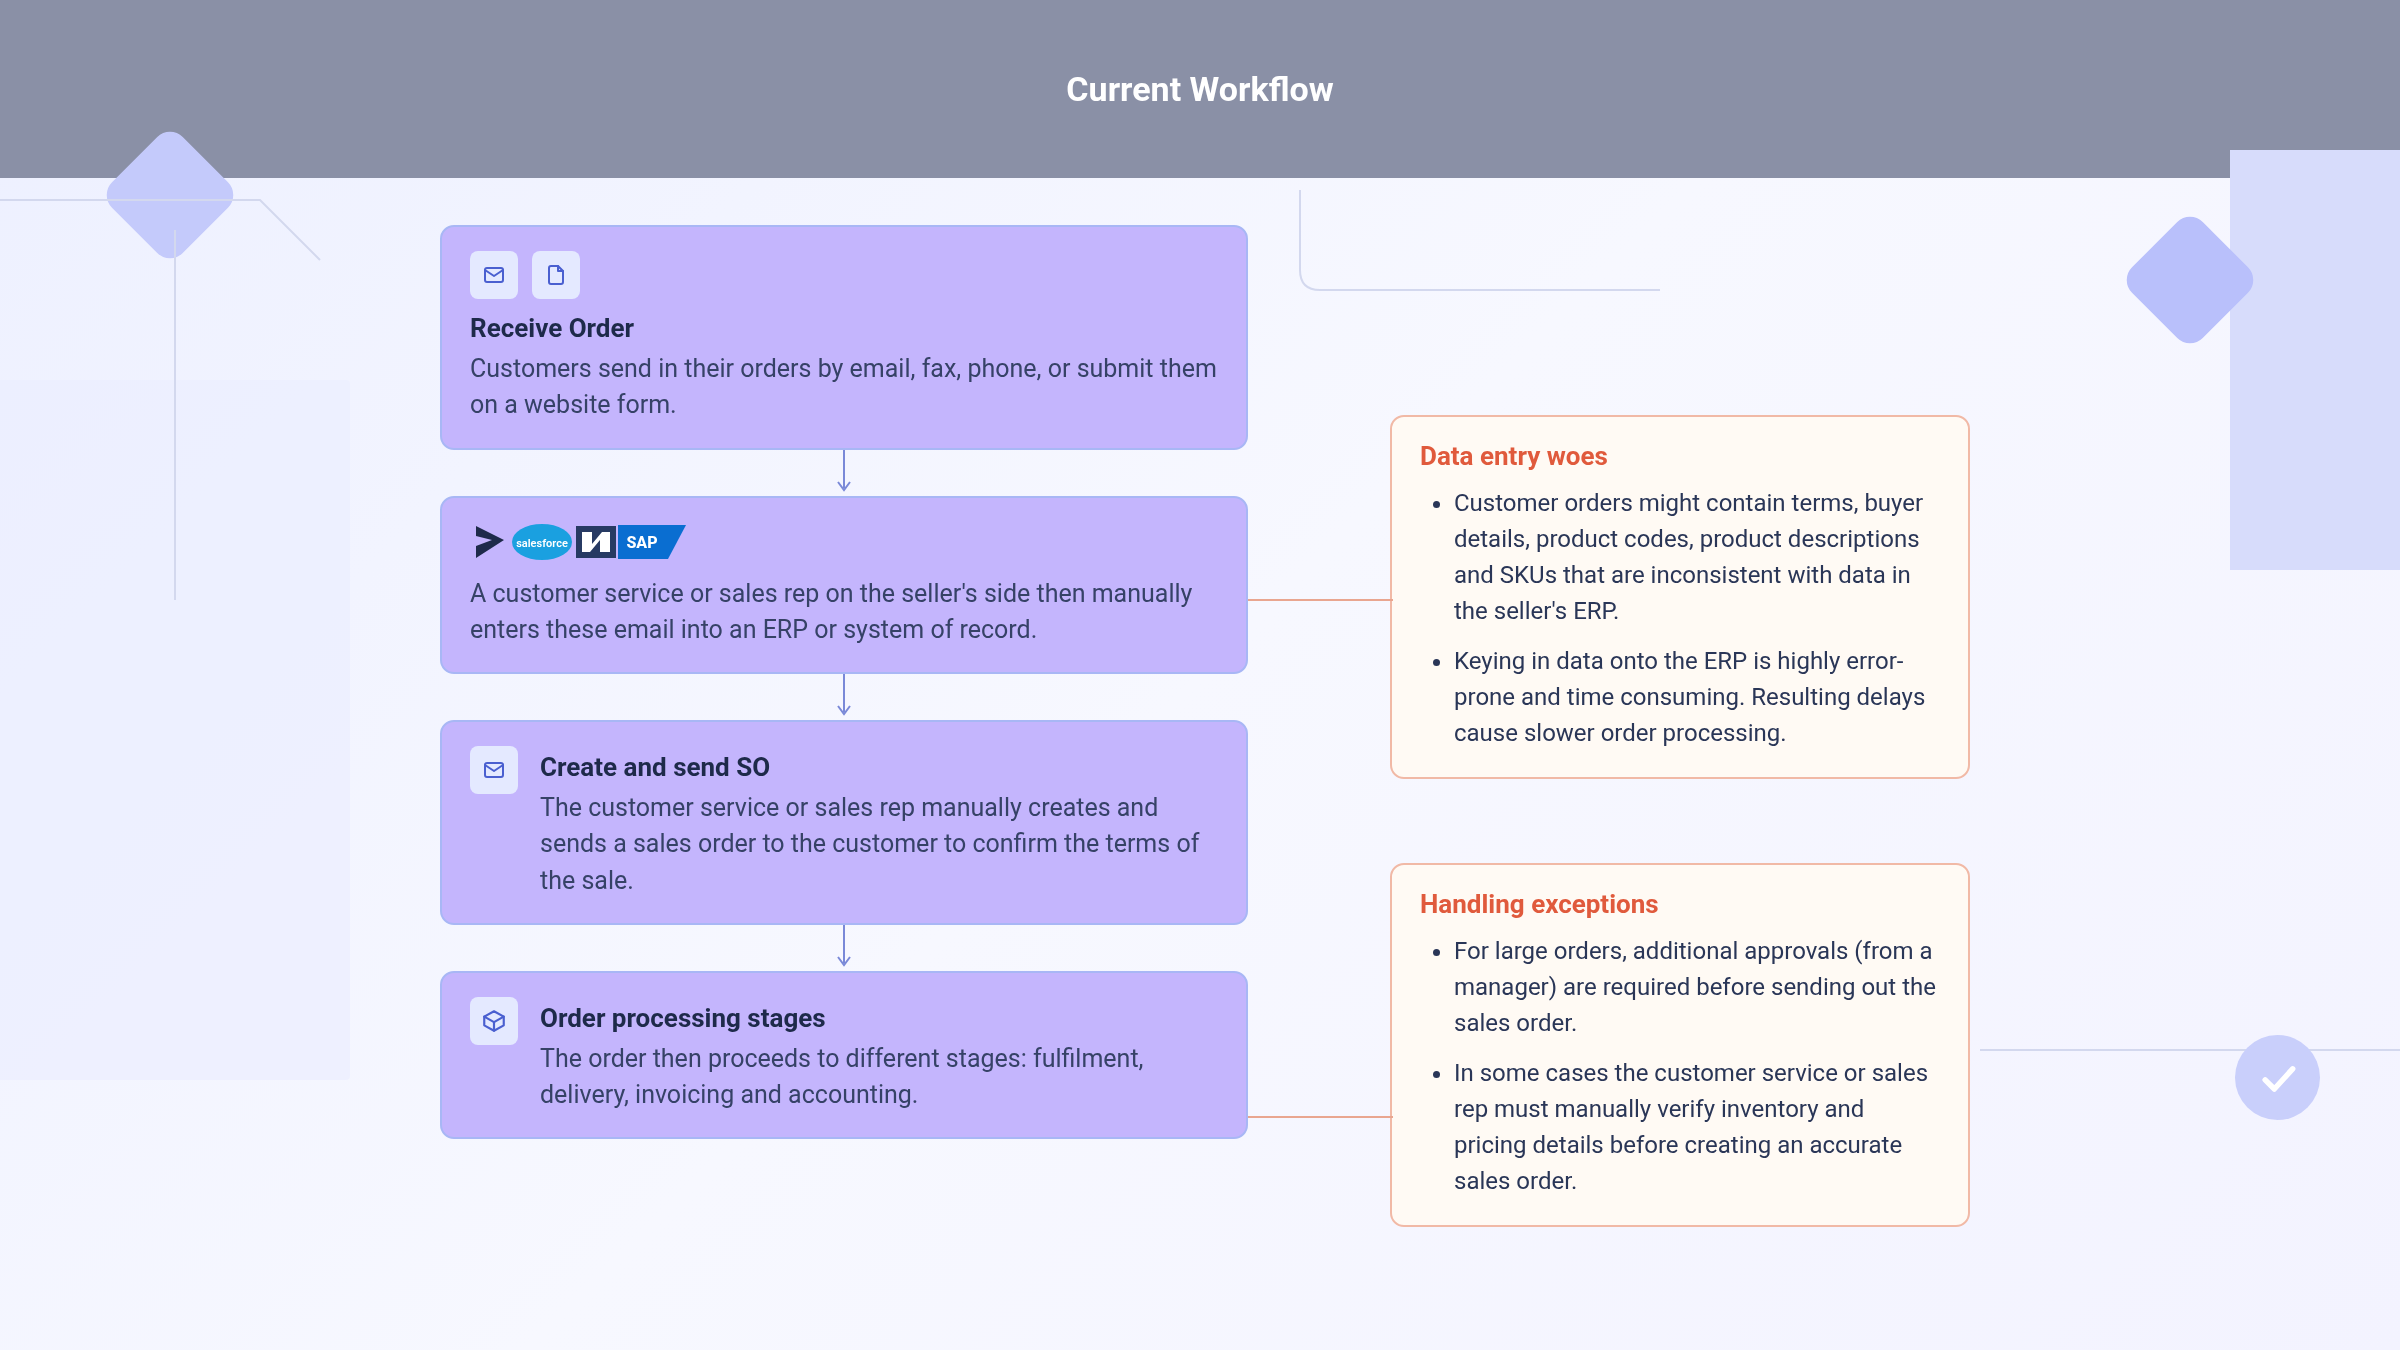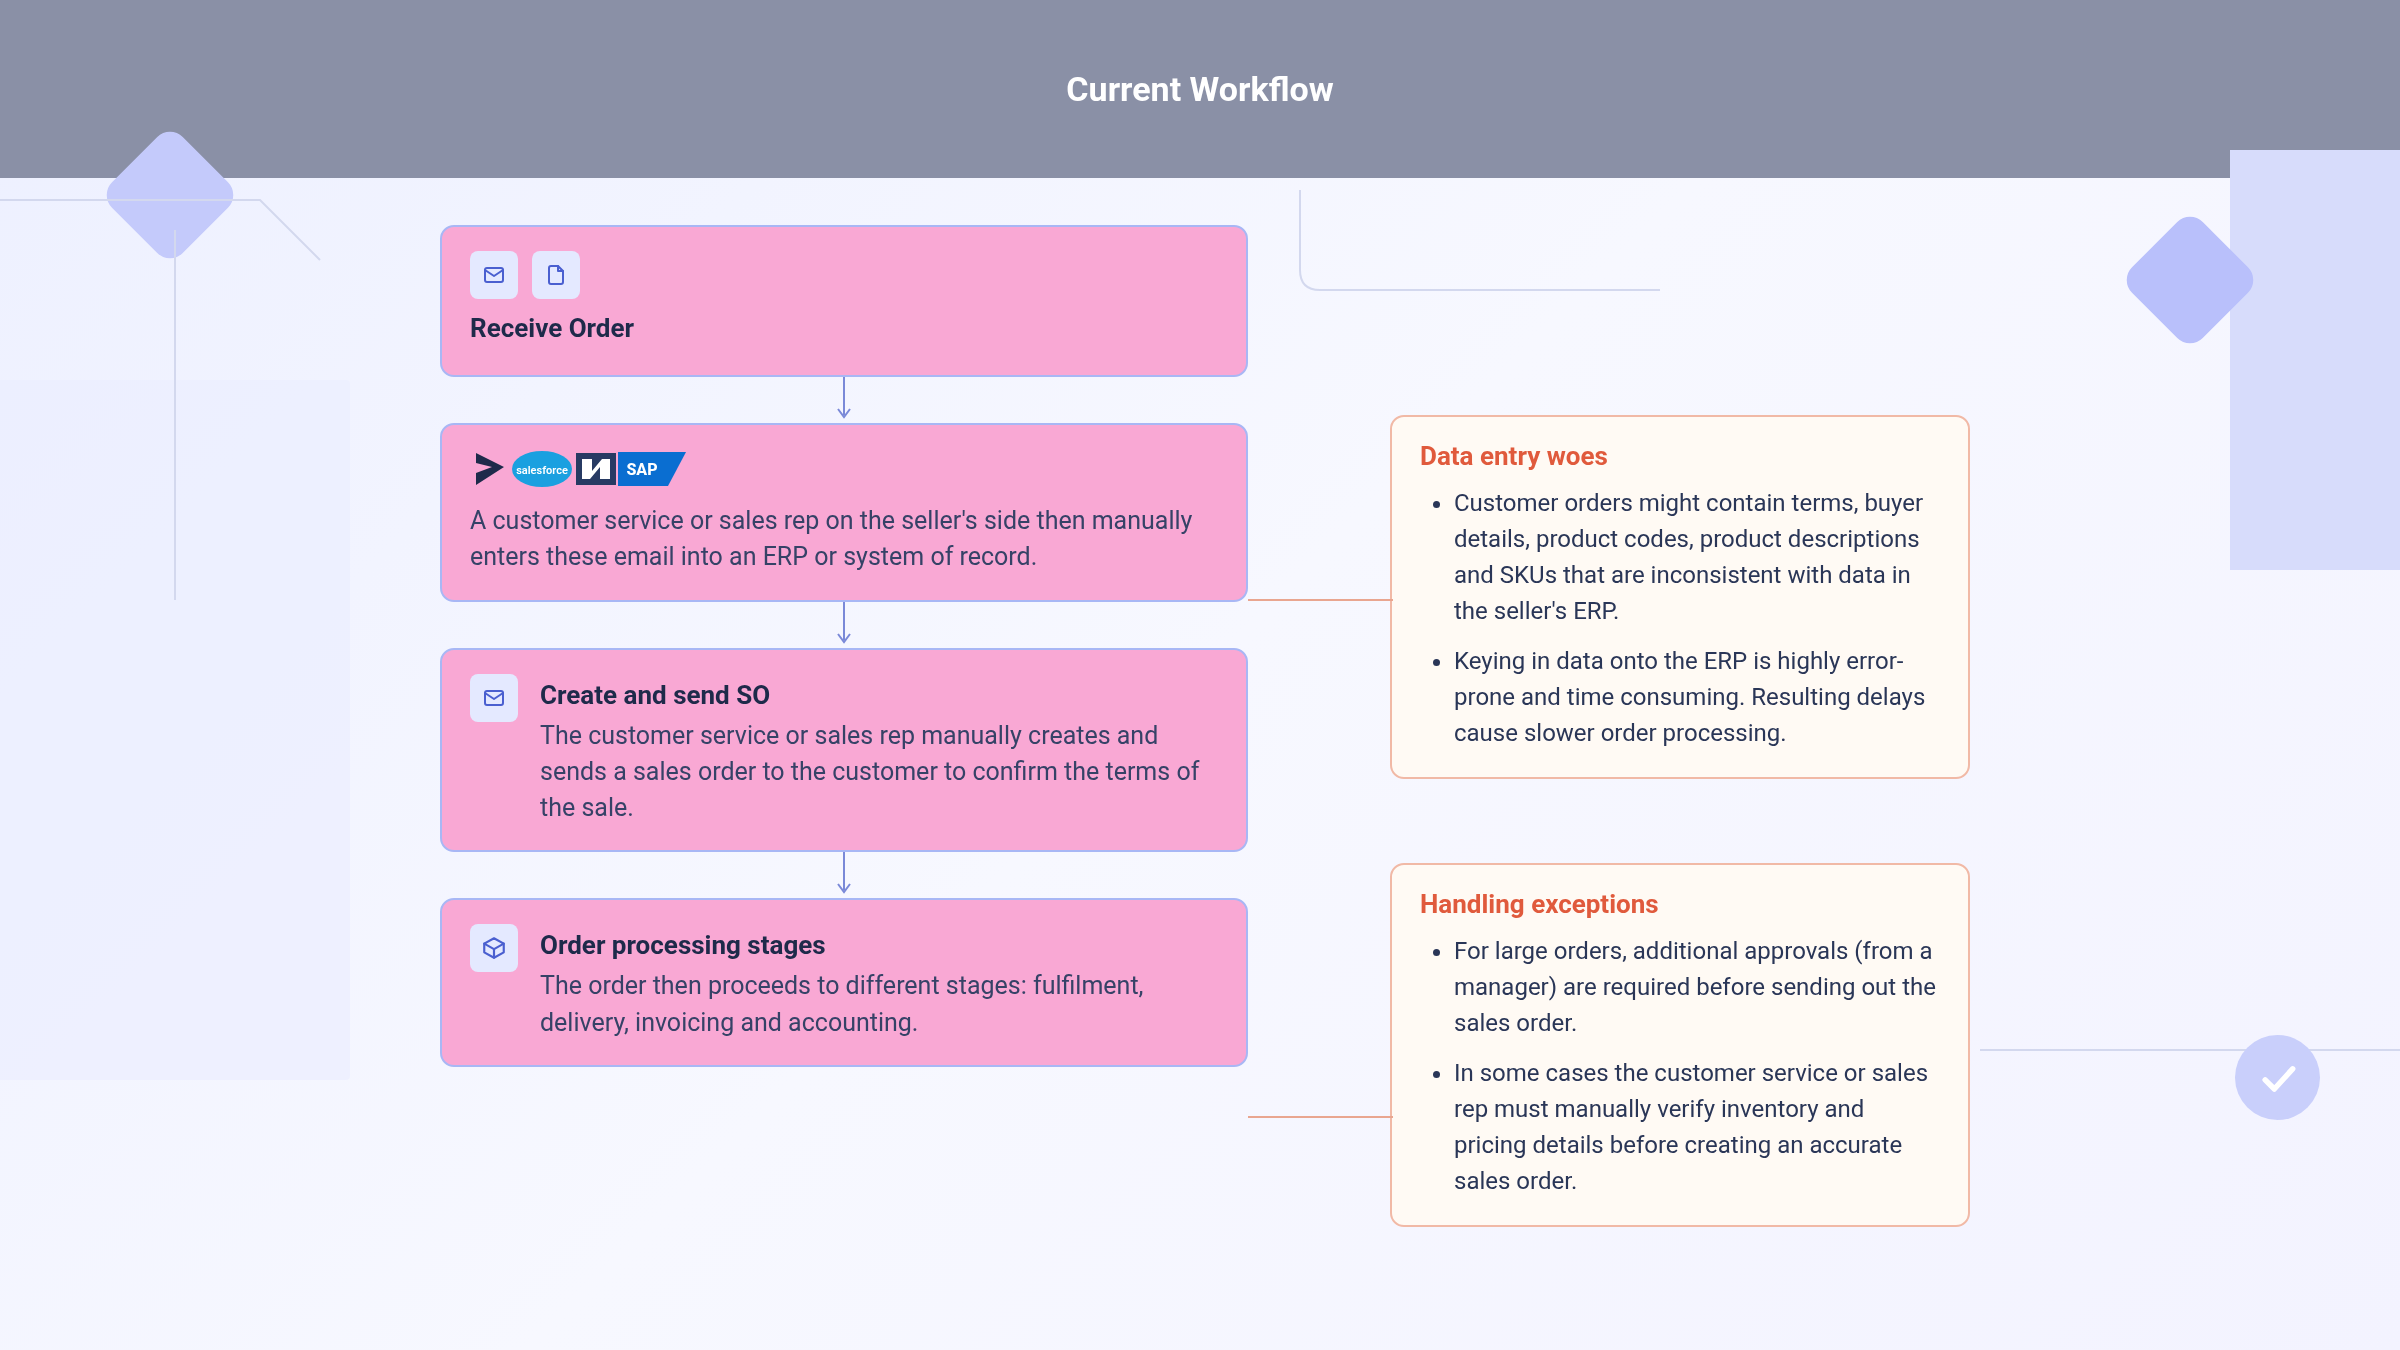"Receive Order" .card { background: #f9a8d4 -> #c4b5fd }
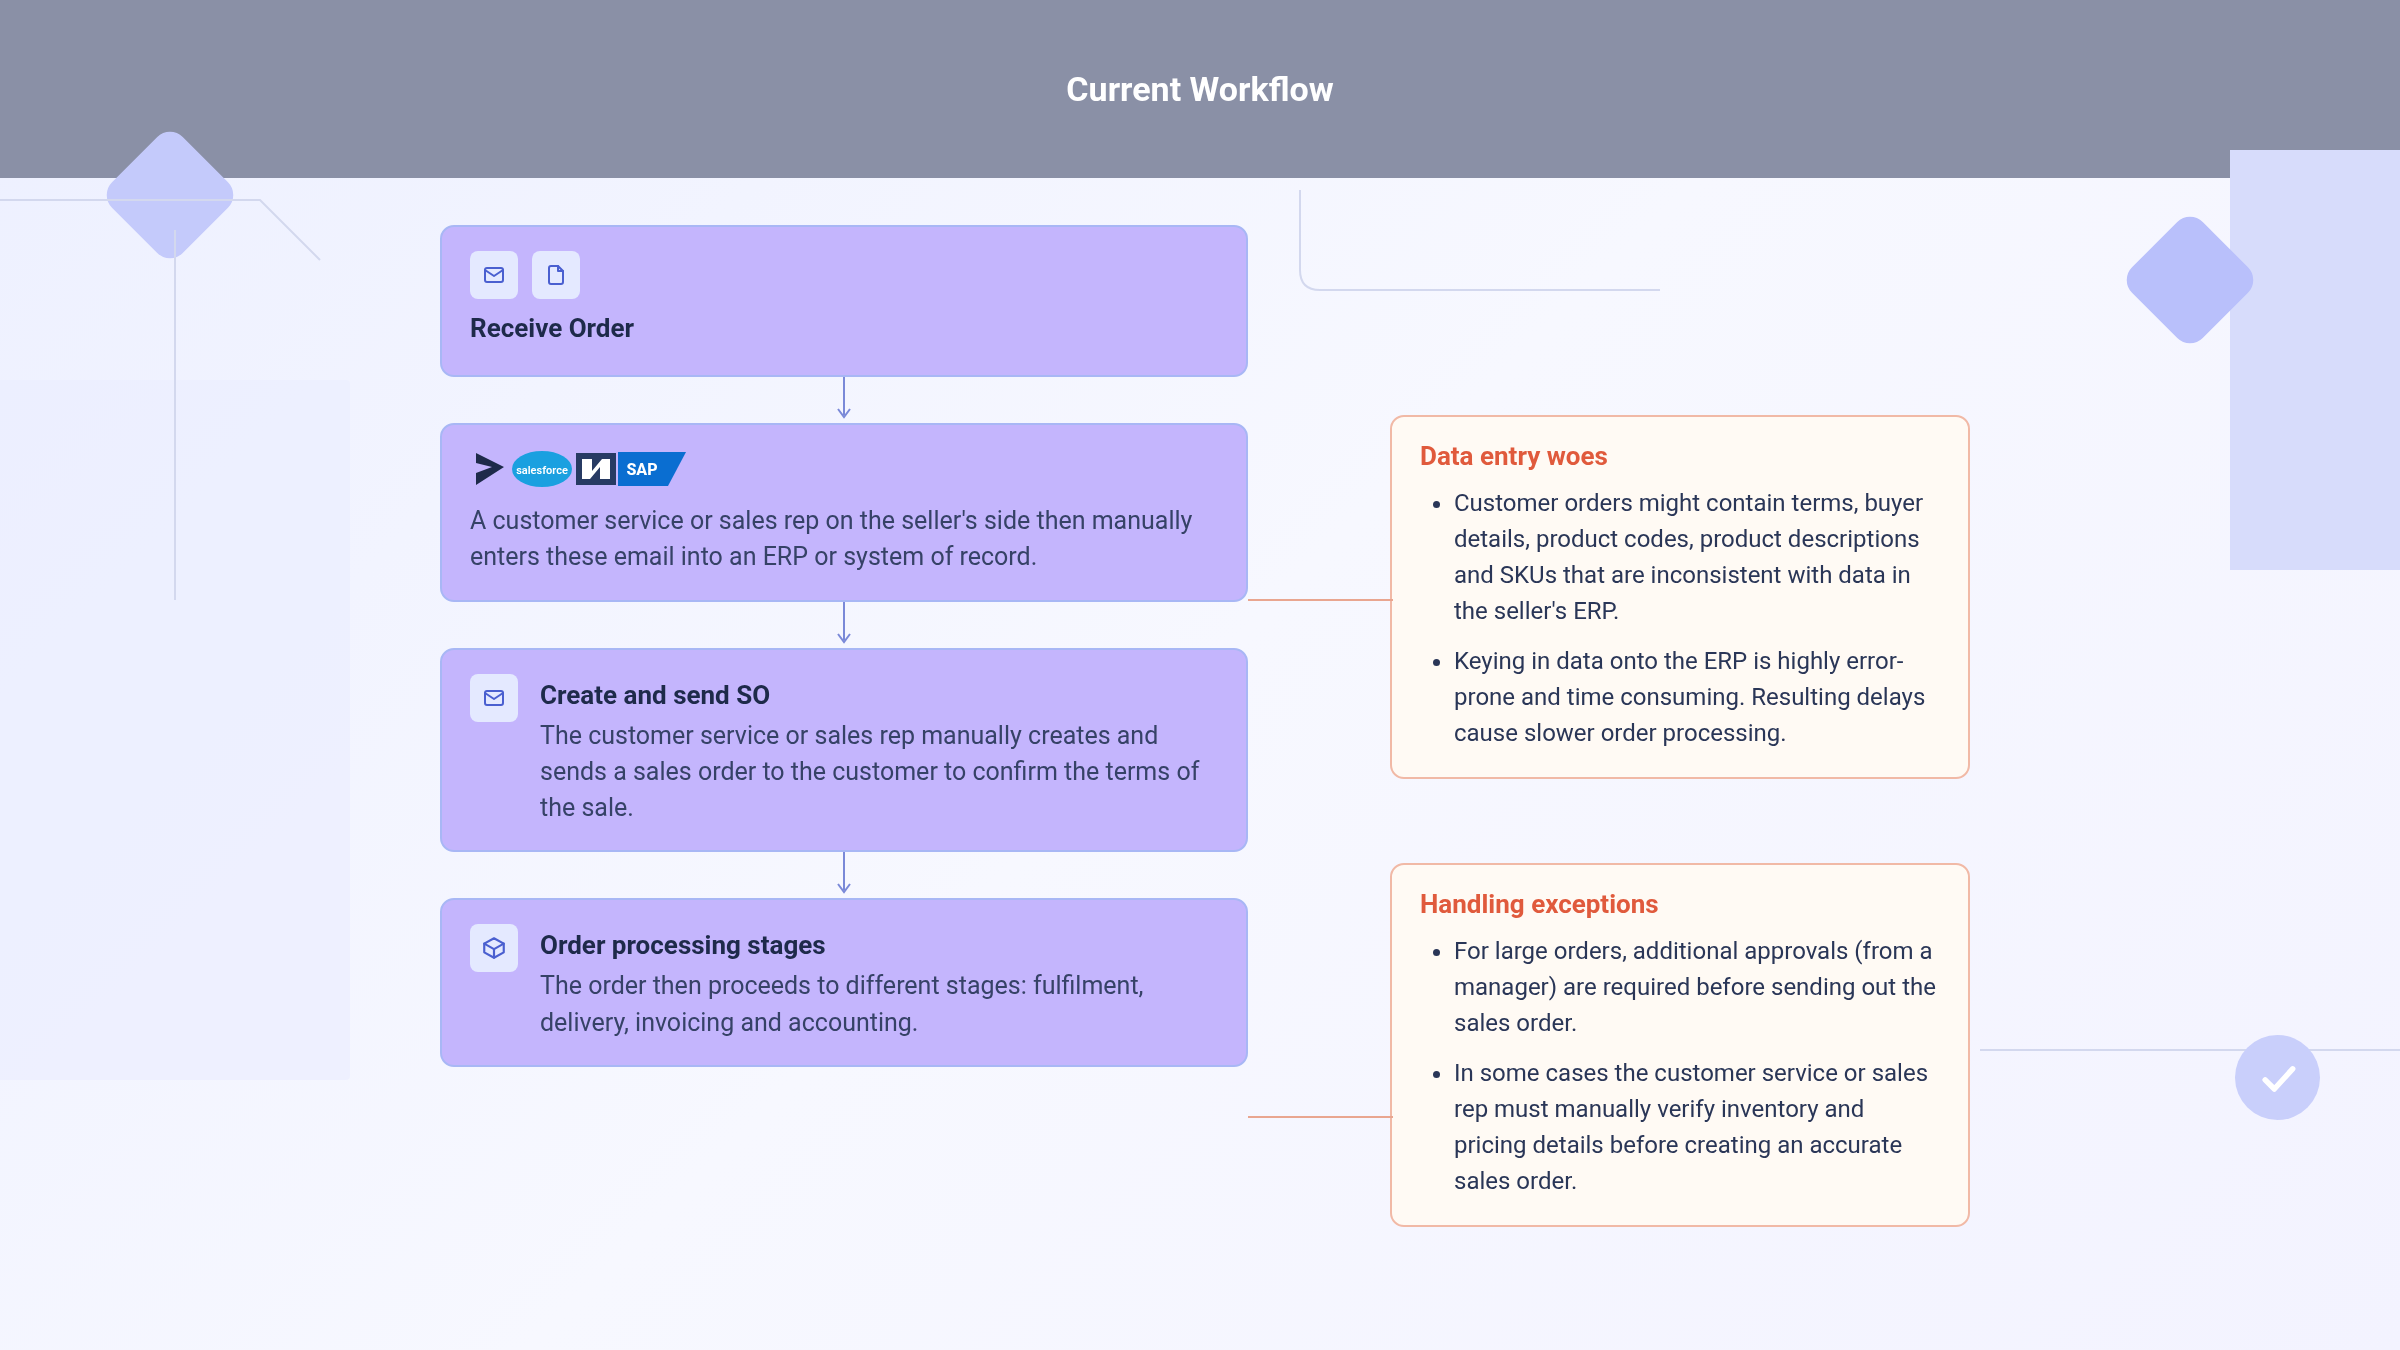"Customers send in their orders" div.card-desc { html: none -> <div>Customers send in their orders by email, fax, phone, or submit them on a website form.</div> }
